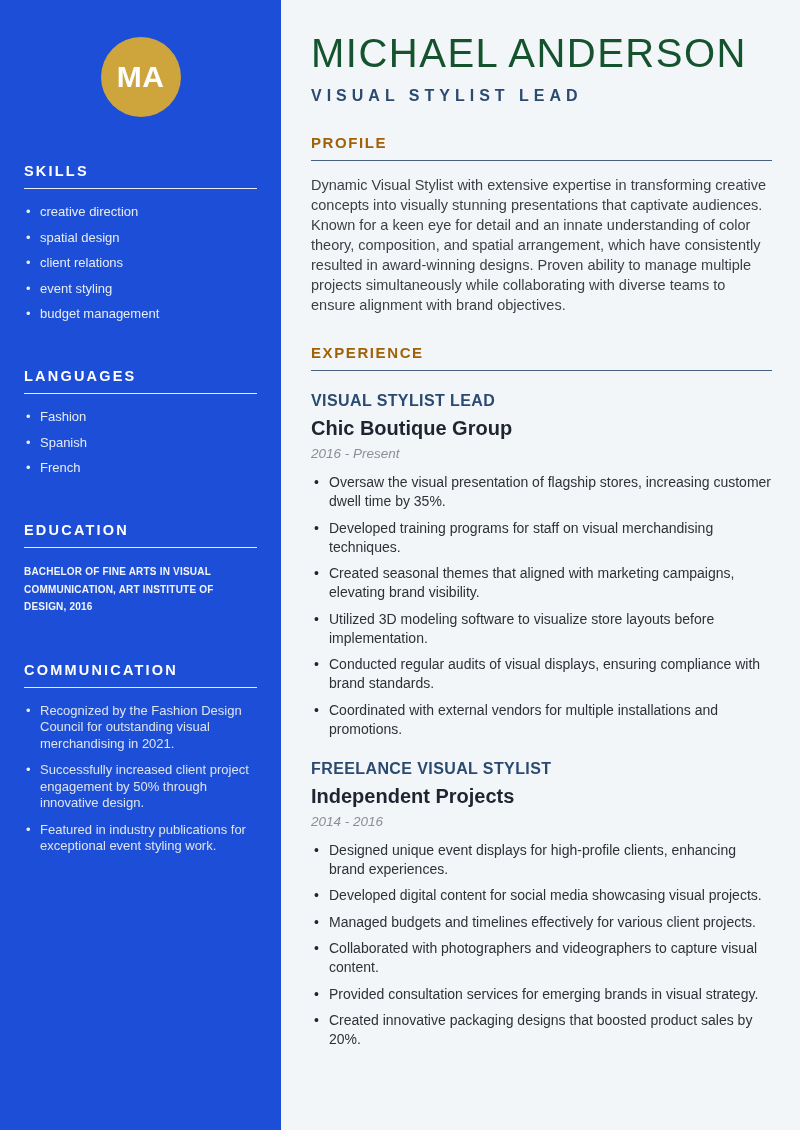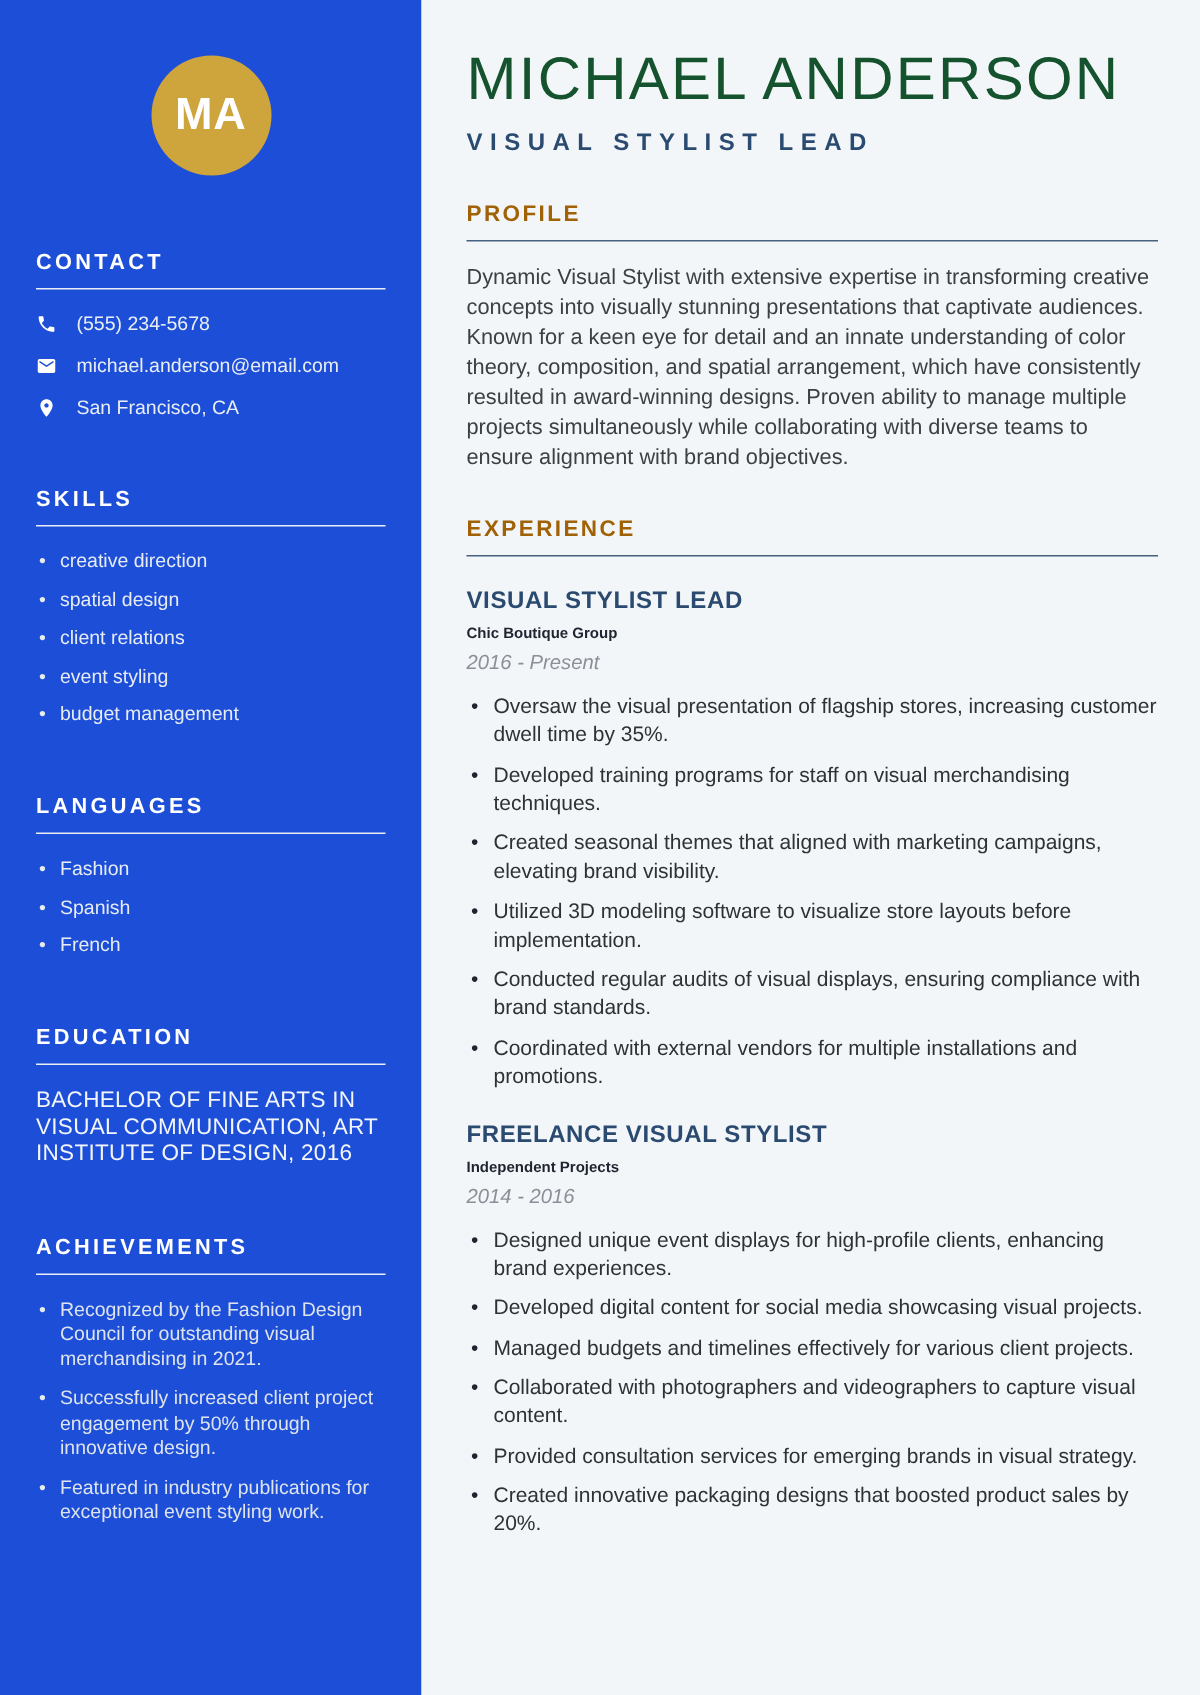"CONTACT" div.side-section { html: <div> <div>CONTACT</div> <div> <svg> <path></path> </svg> <span>(555) 234-5678</span> </div> <div> <svg> <path></path> </svg> <span>michael.anderson@email.com</span> </div> <div> <svg> <path></path> </svg> <span>San Francisco, CA</span> </div> </div> -> none }
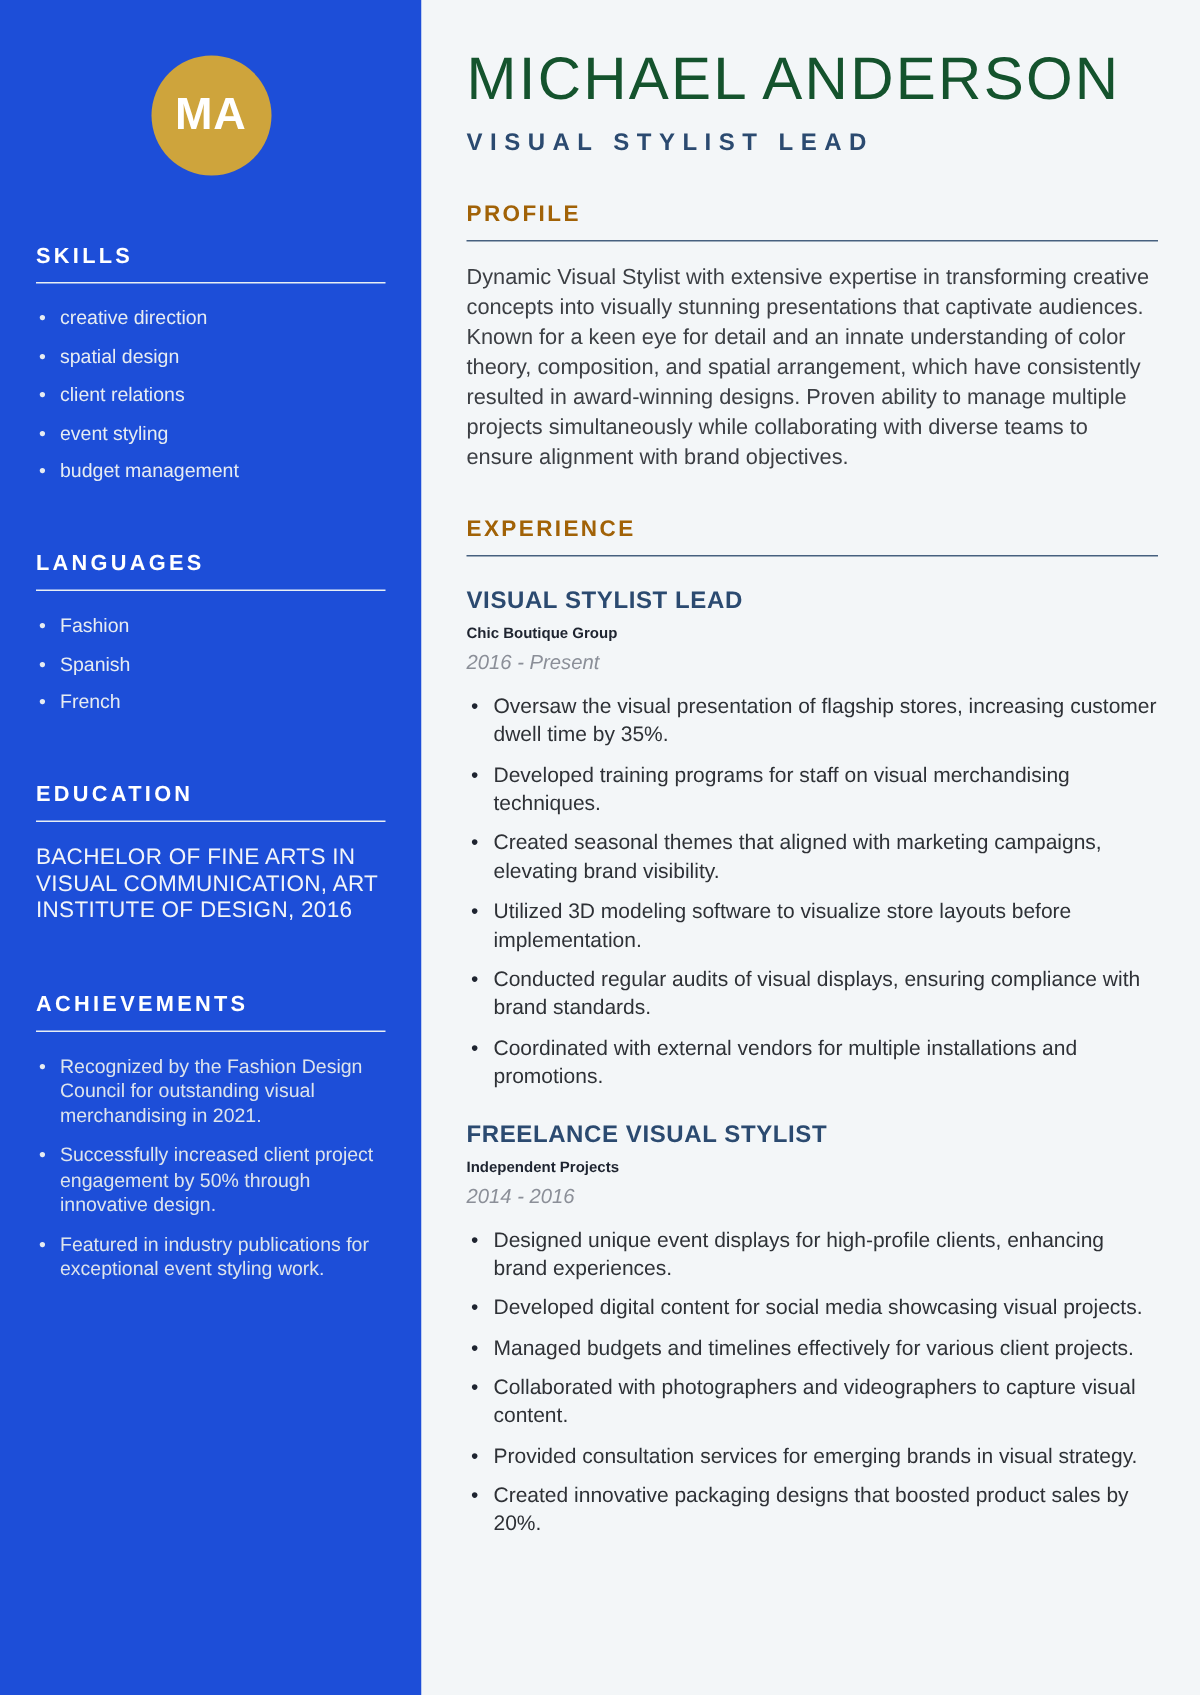"Chic Boutique Group" .company { font-size: 10px -> 20px }
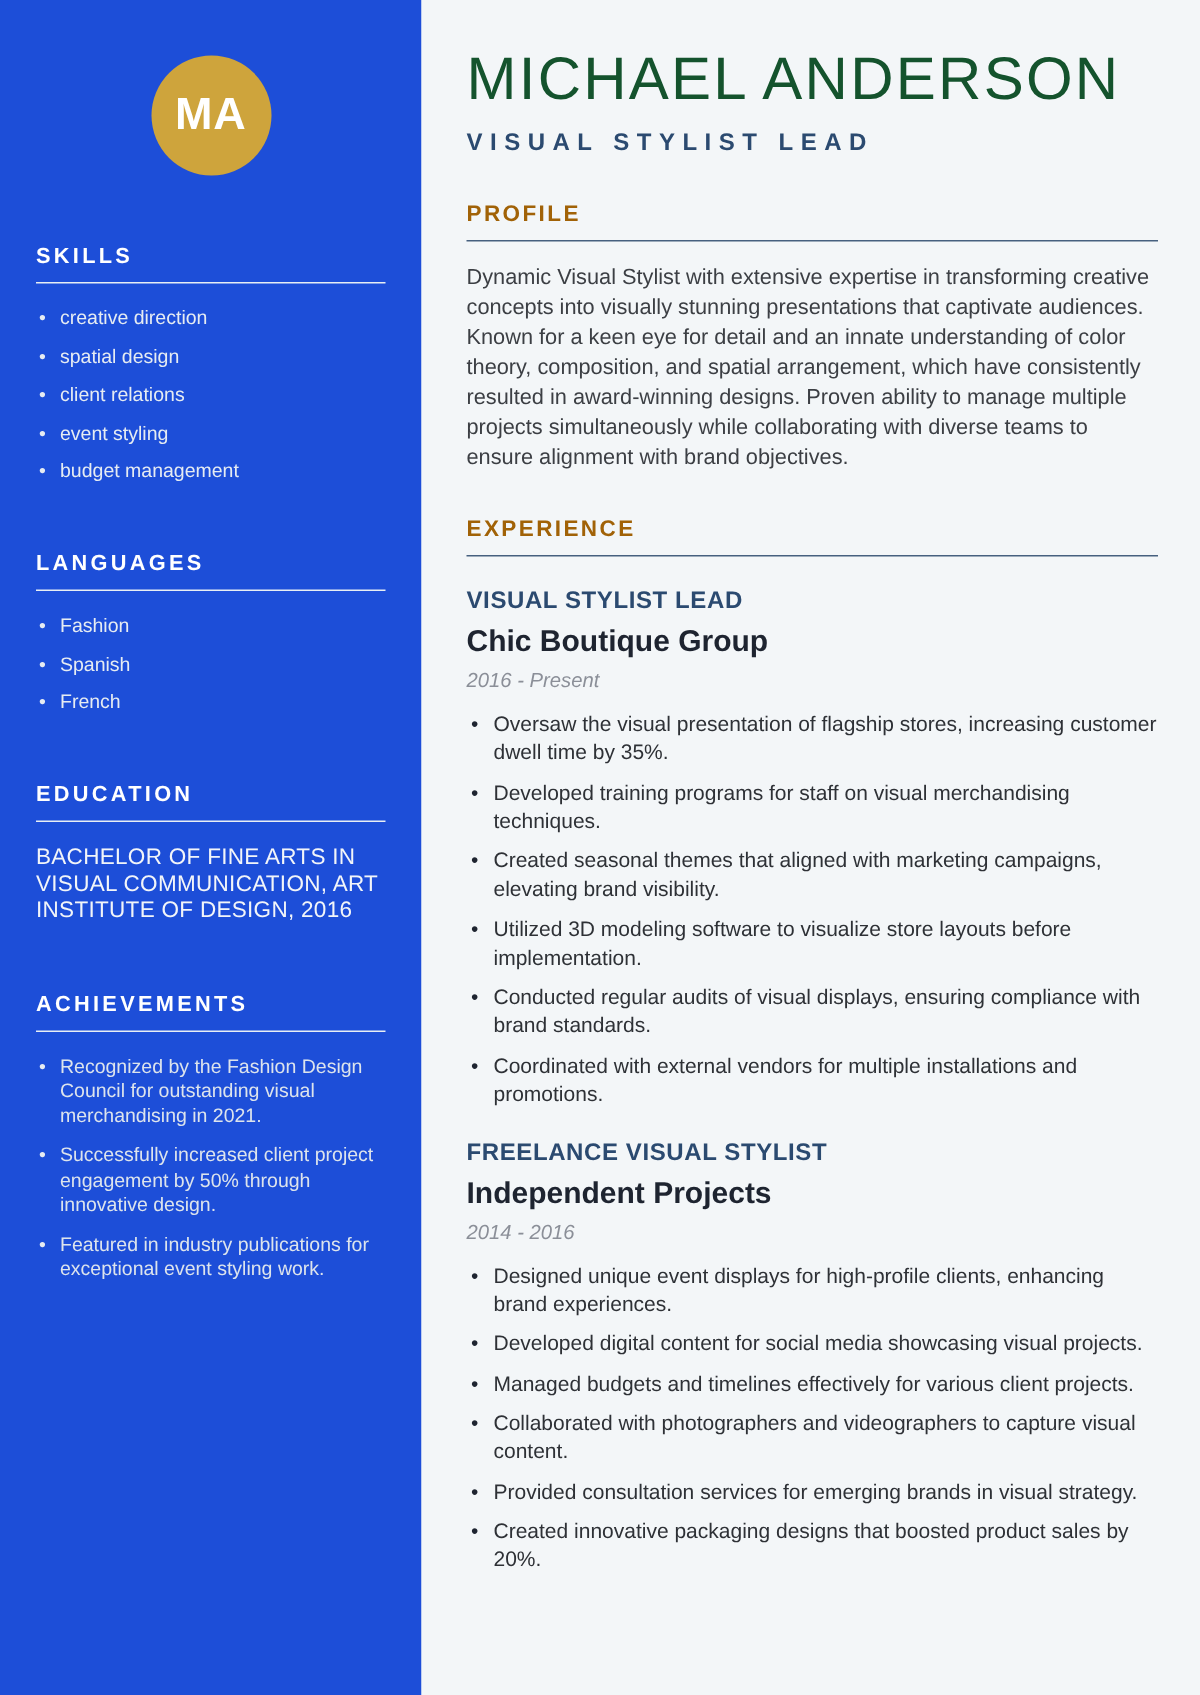"BACHELOR OF FINE ARTS IN" .edu-text { font-size: 15px -> 10px; font-weight: 400 -> 700 }
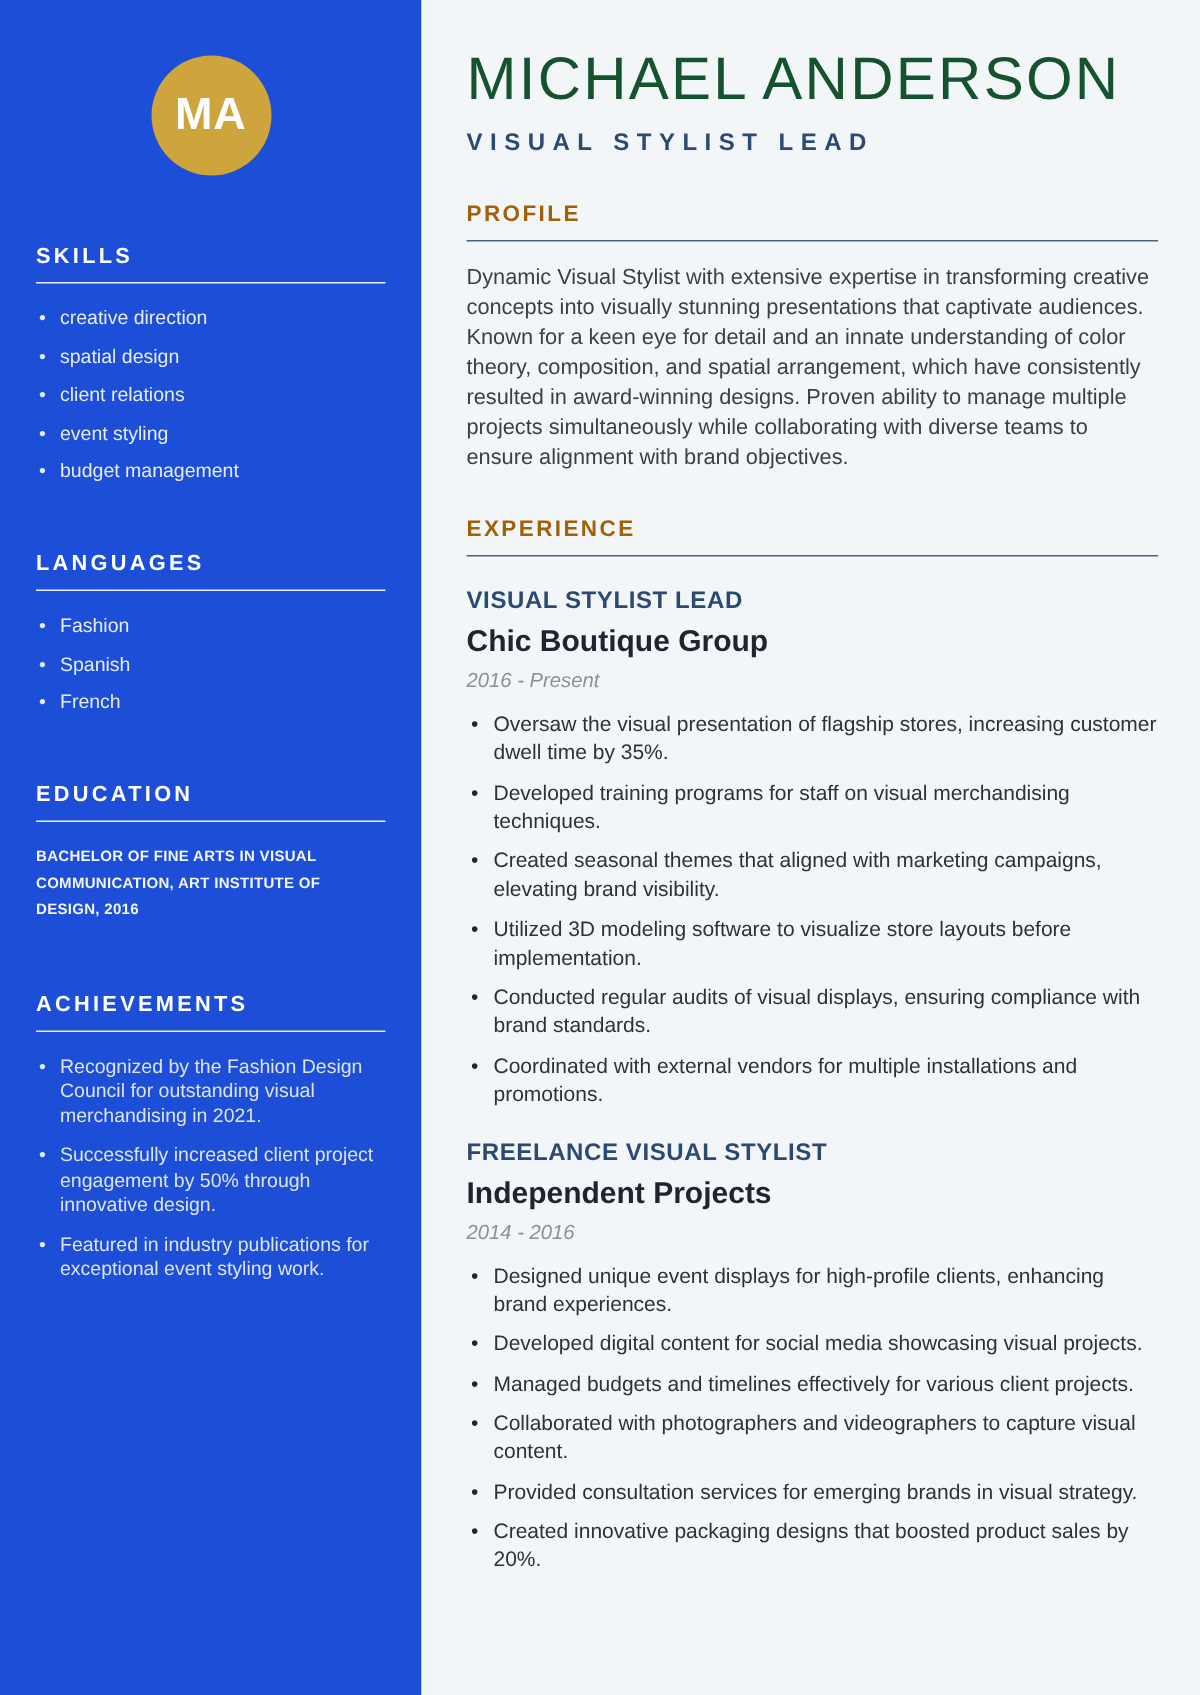"ACHIEVEMENTS" div.side-heading { text: ACHIEVEMENTS -> COMMUNICATION }
